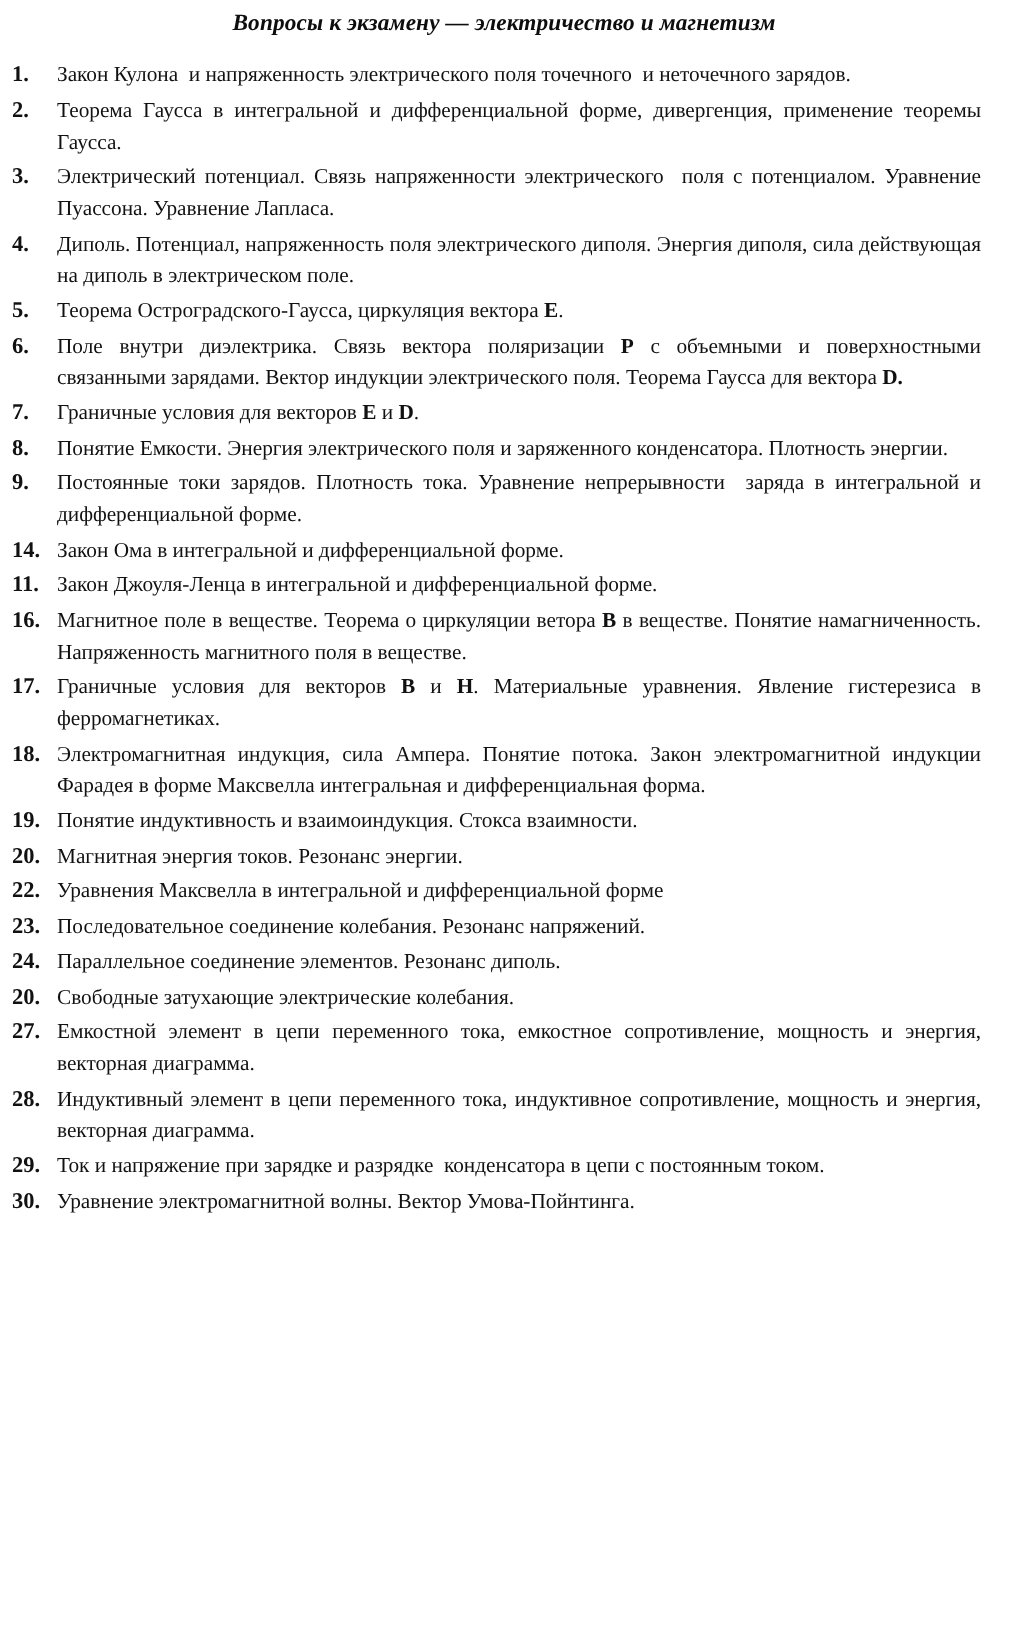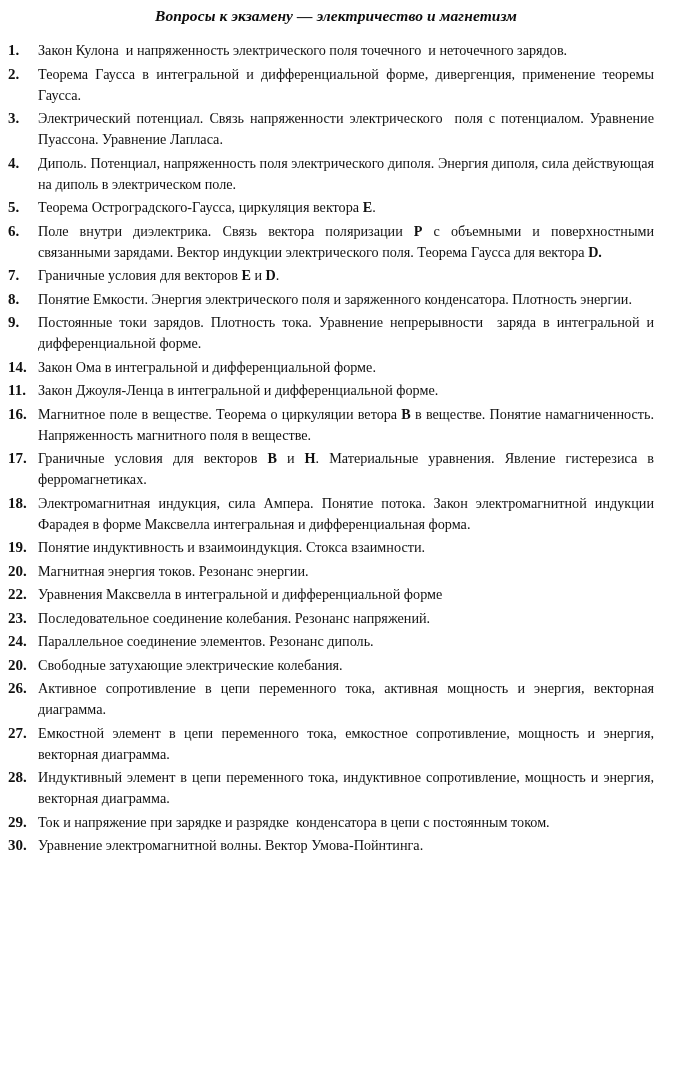"26." li.qitem { html: <li><span>26.</span><span>Активное сопротивление в цепи переменного тока, активная мощность и энергия, векторная диаграмма.</span></li> -> none }
